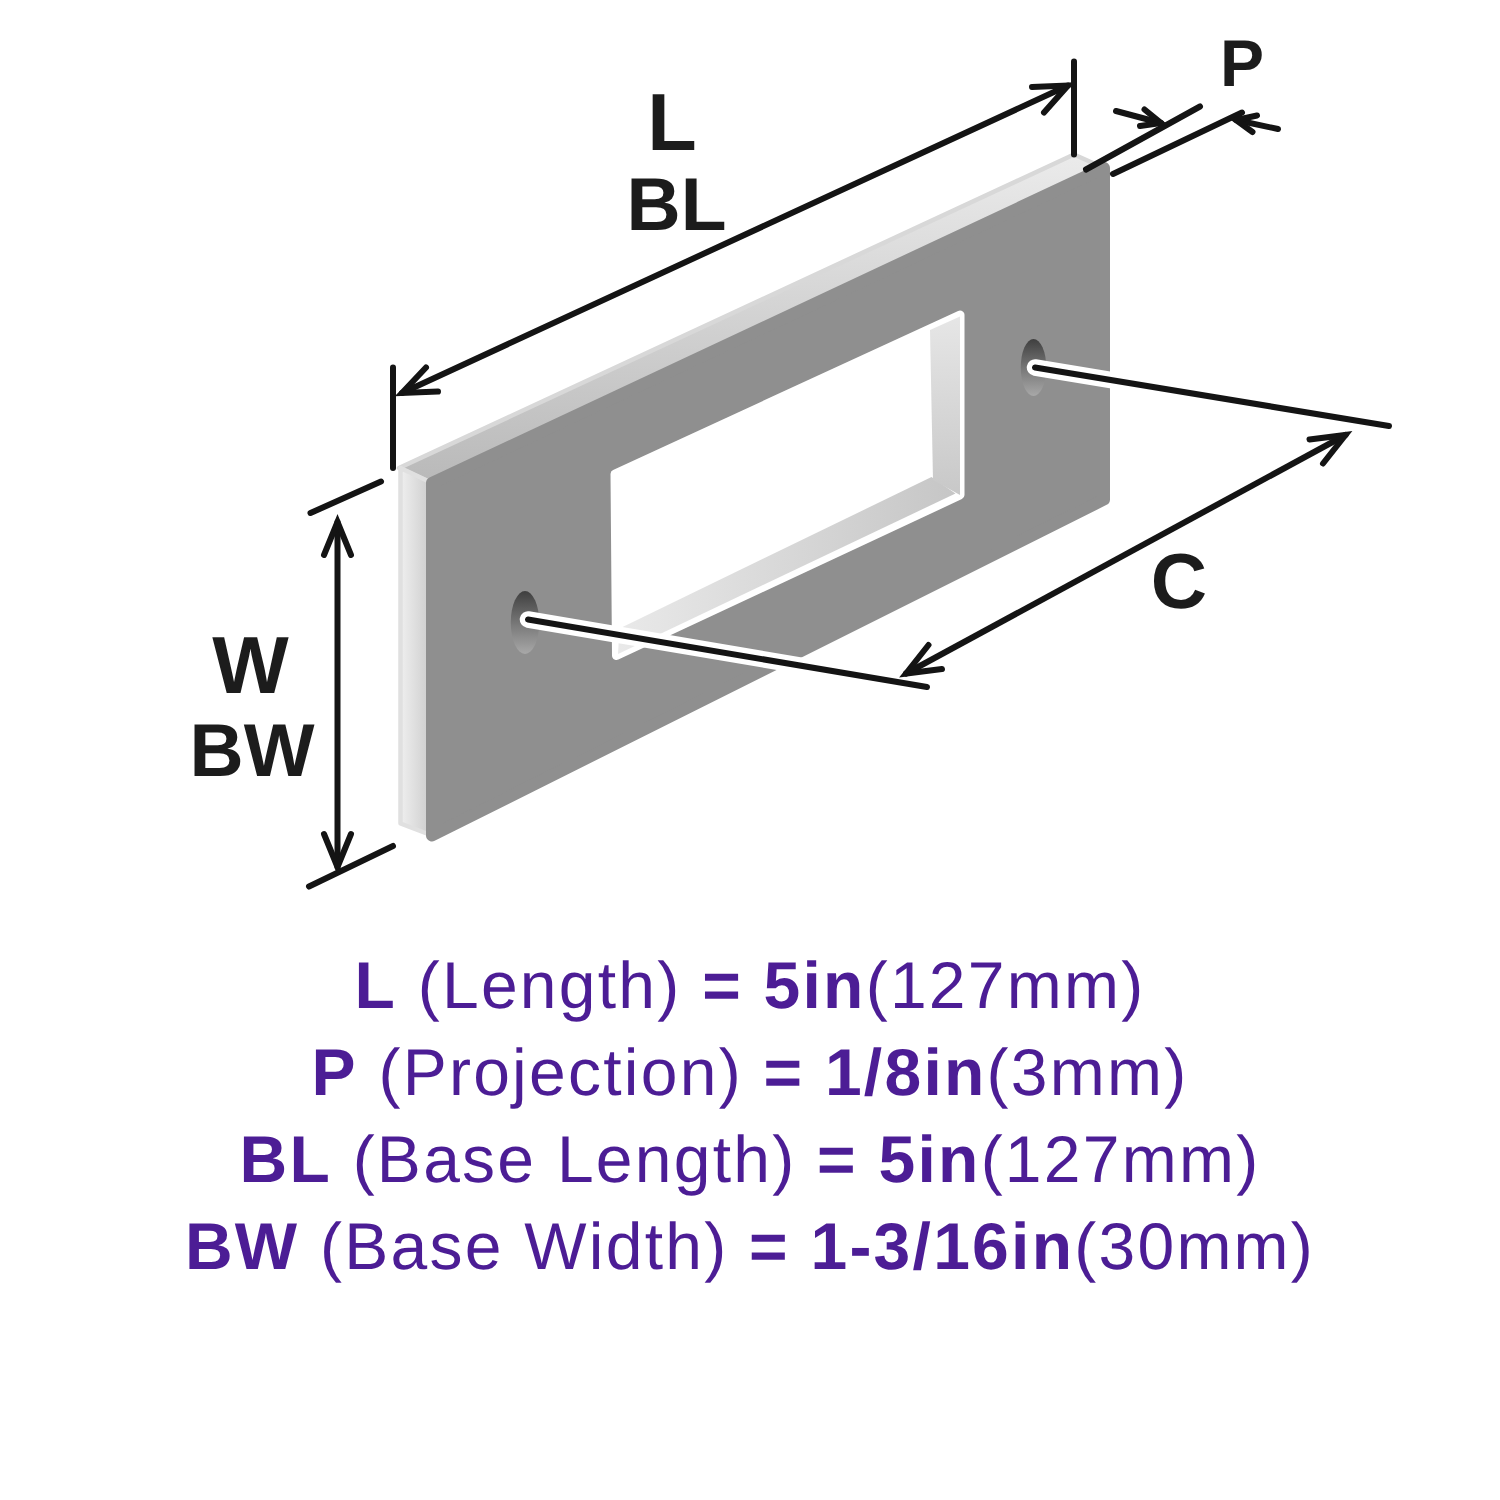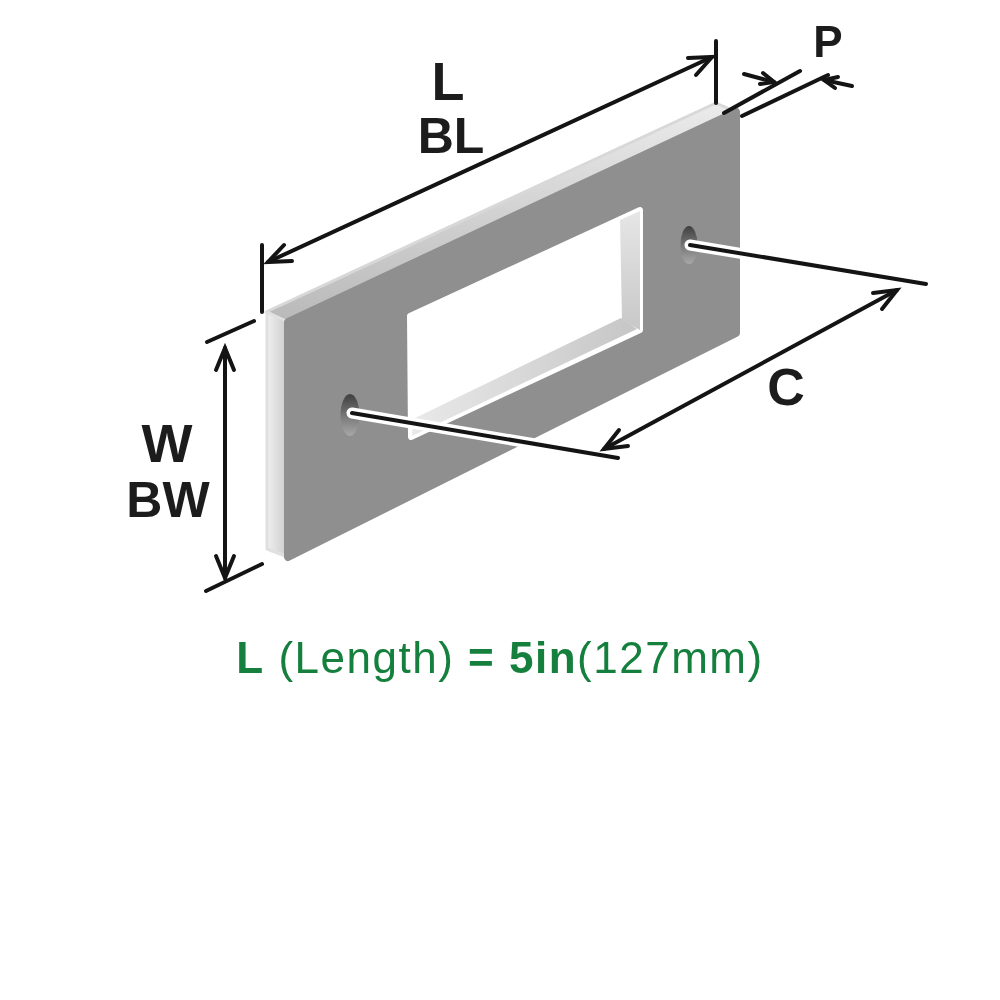"L (Length) = 5in(127mm)" .legend { color: #15803d -> #4c1d95 }
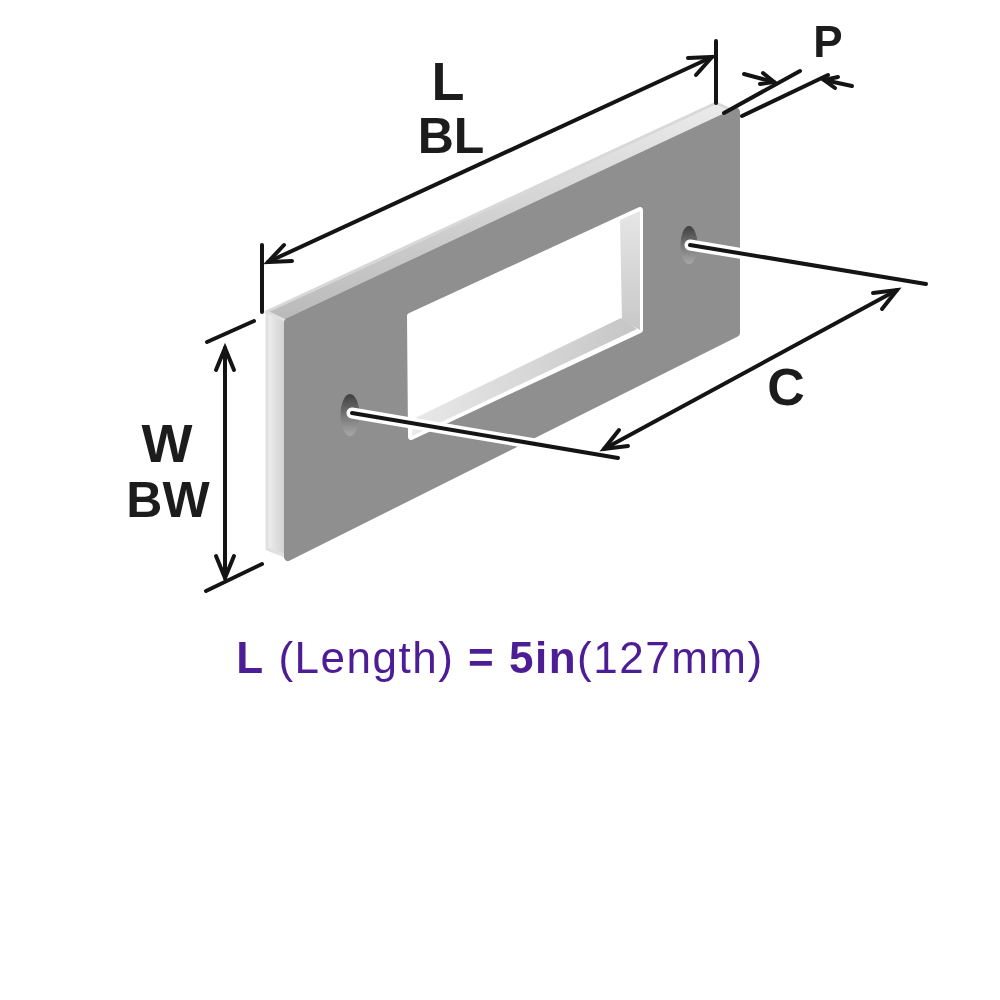"P (Projection) = 1/8in(3mm)" div.legend-row { html: none -> <div><span>P</span> <span>(Projection)</span> <span>=</span> <span>1/8in</span><span>(3mm)</span></div> }
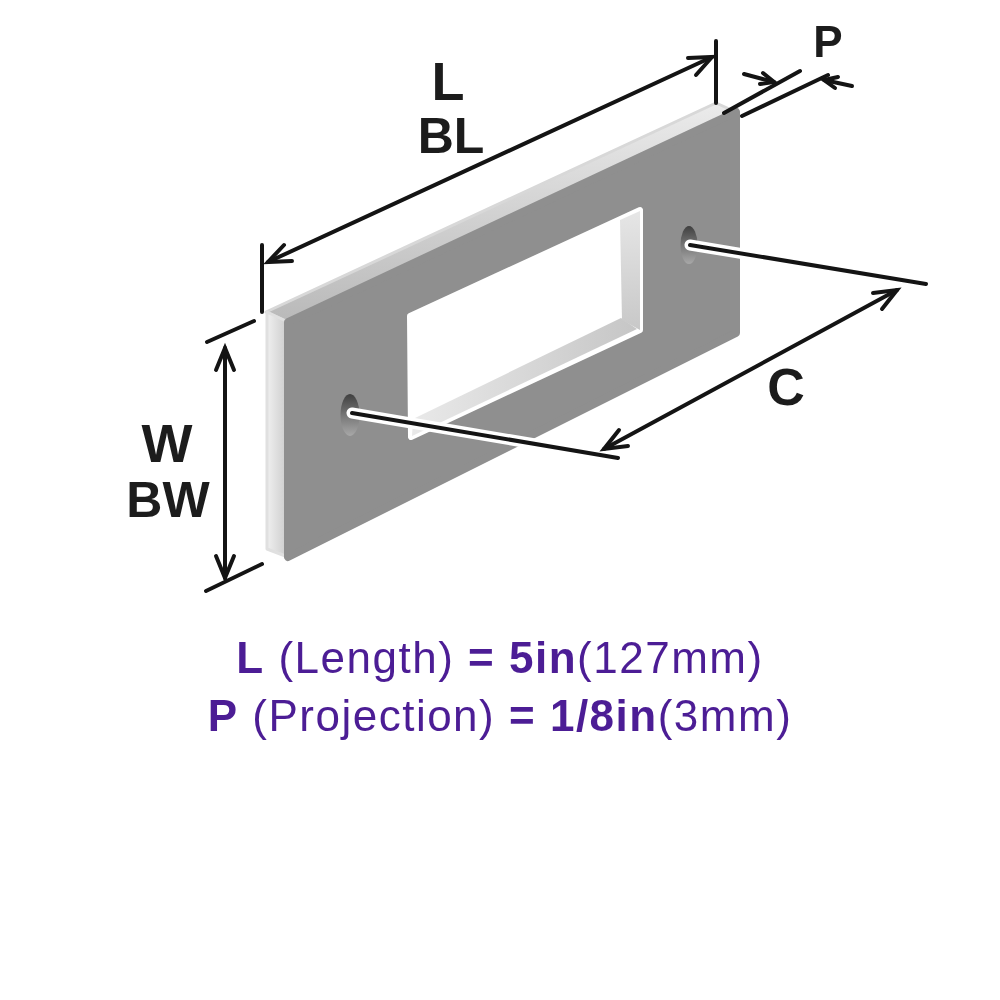"BL (Base Length) = 5in(127mm)" div.legend-row { html: none -> <div><span>BL</span> <span>(Base Length)</span> <span>=</span> <span>5in</span><span>(127mm)</span></div> }
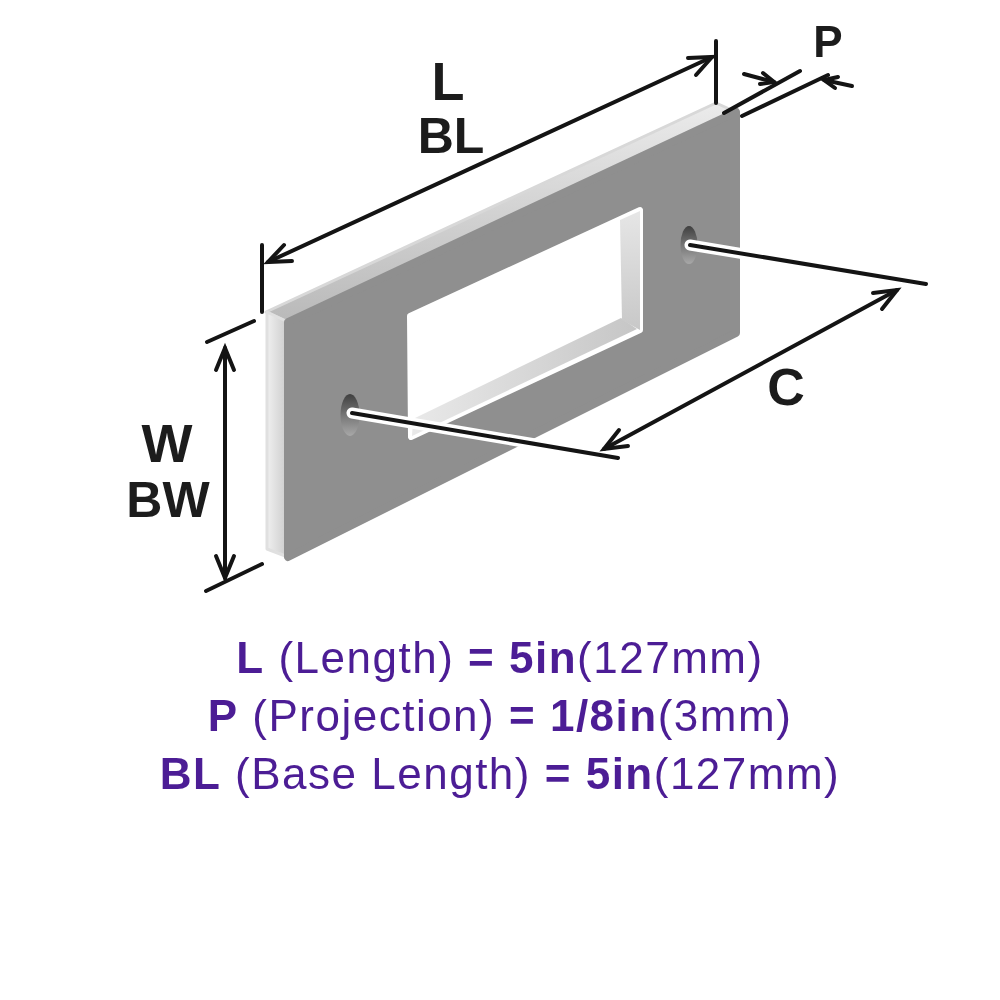"BW (Base Width) = 1-3/16in(30mm)" div.legend-row { html: none -> <div><span>BW</span> <span>(Base Width)</span> <span>=</span> <span>1-3/16in</span><span>(30mm)</span></div> }
